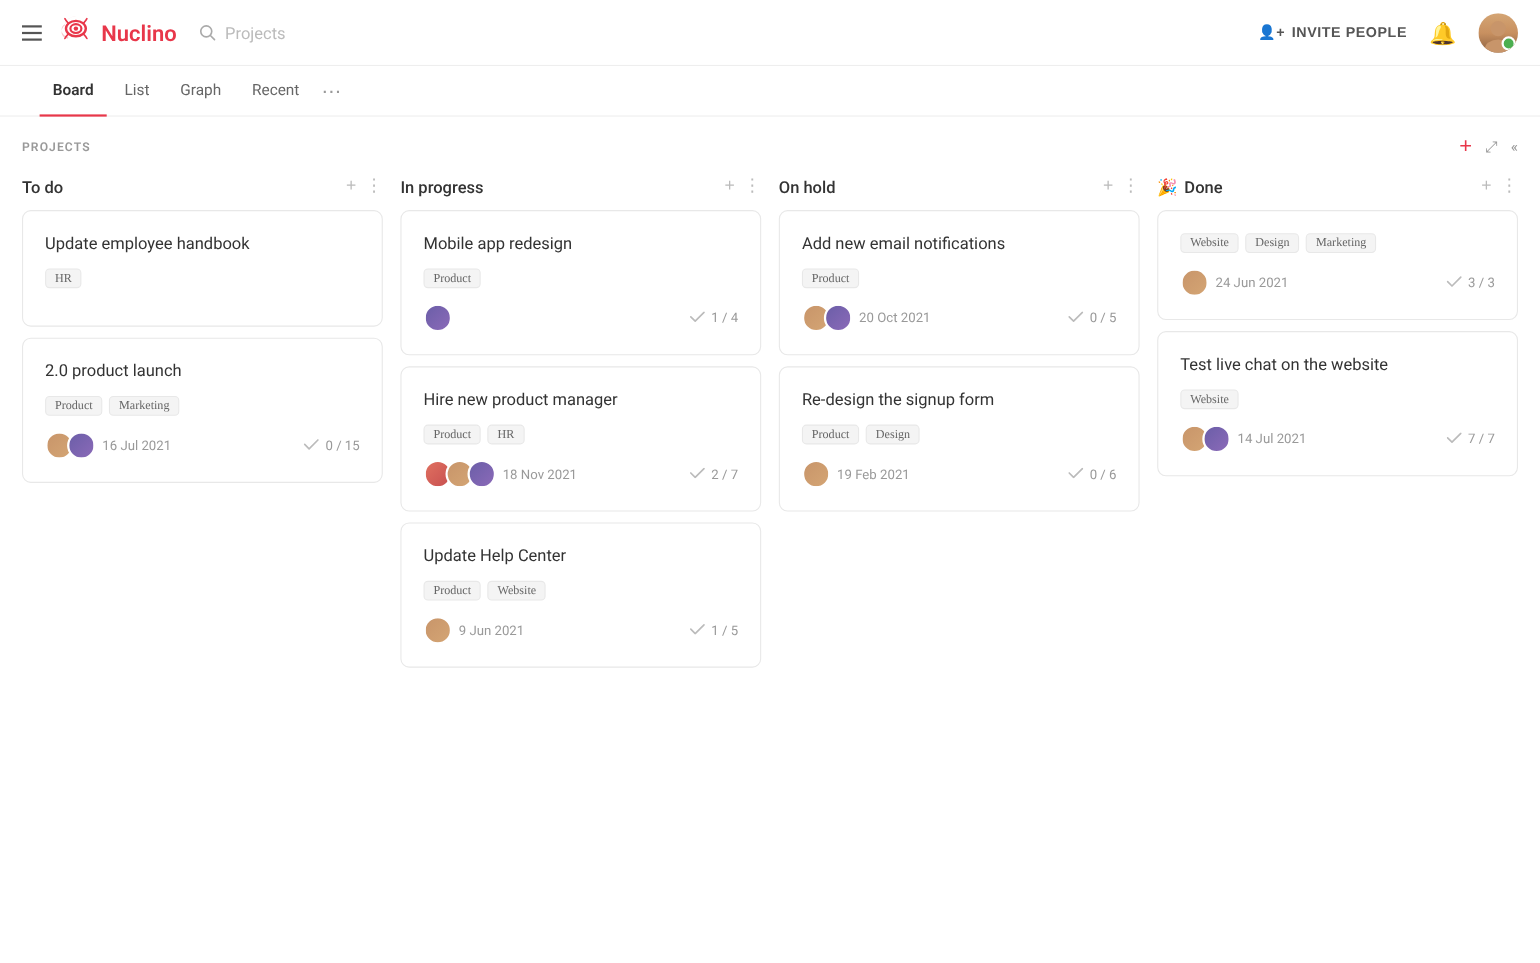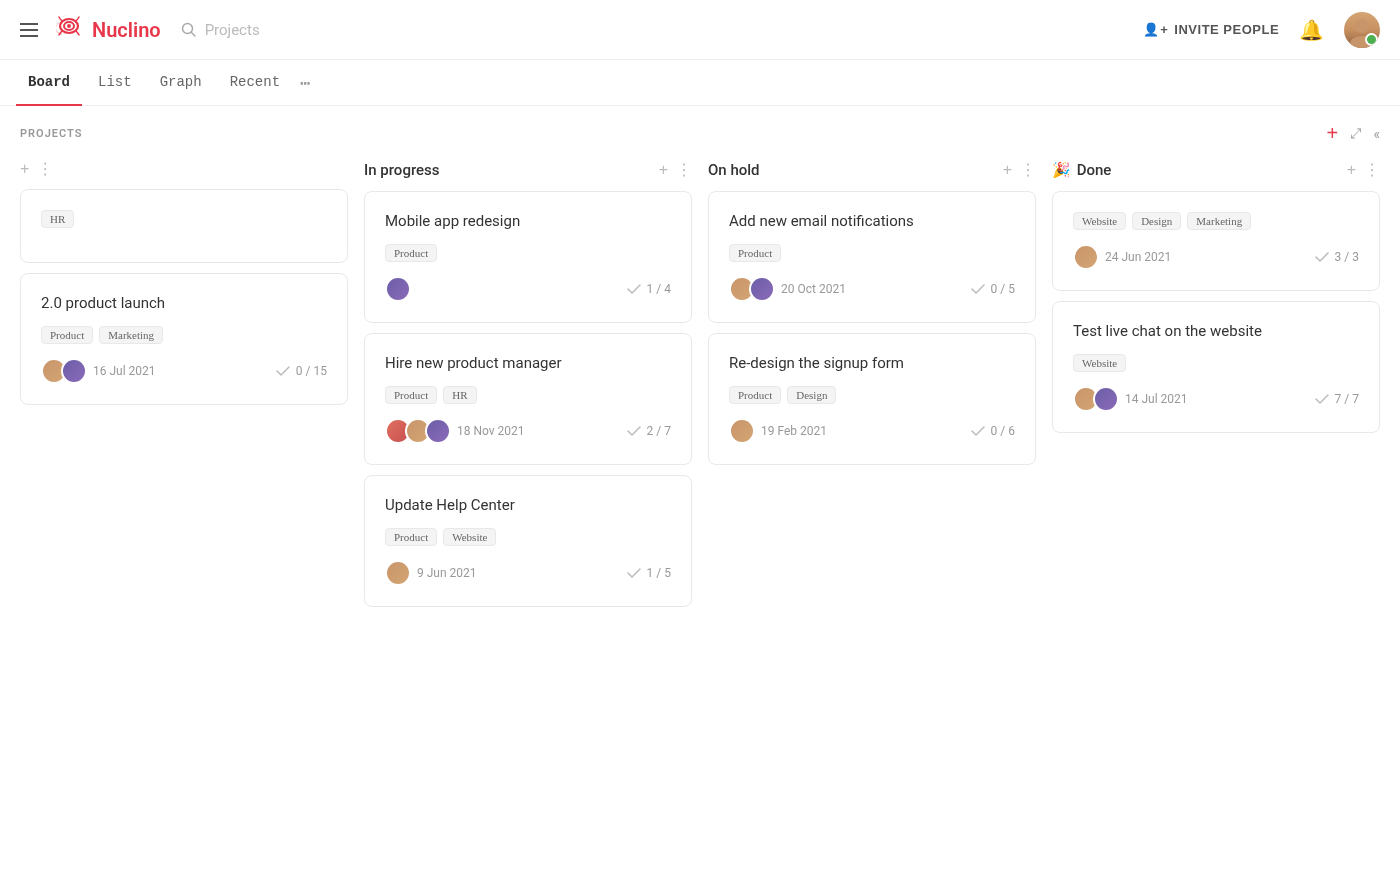"Board" .tabs { font-family: Liberation Mono, monospace -> none; padding: 0 16px -> 0 36px }
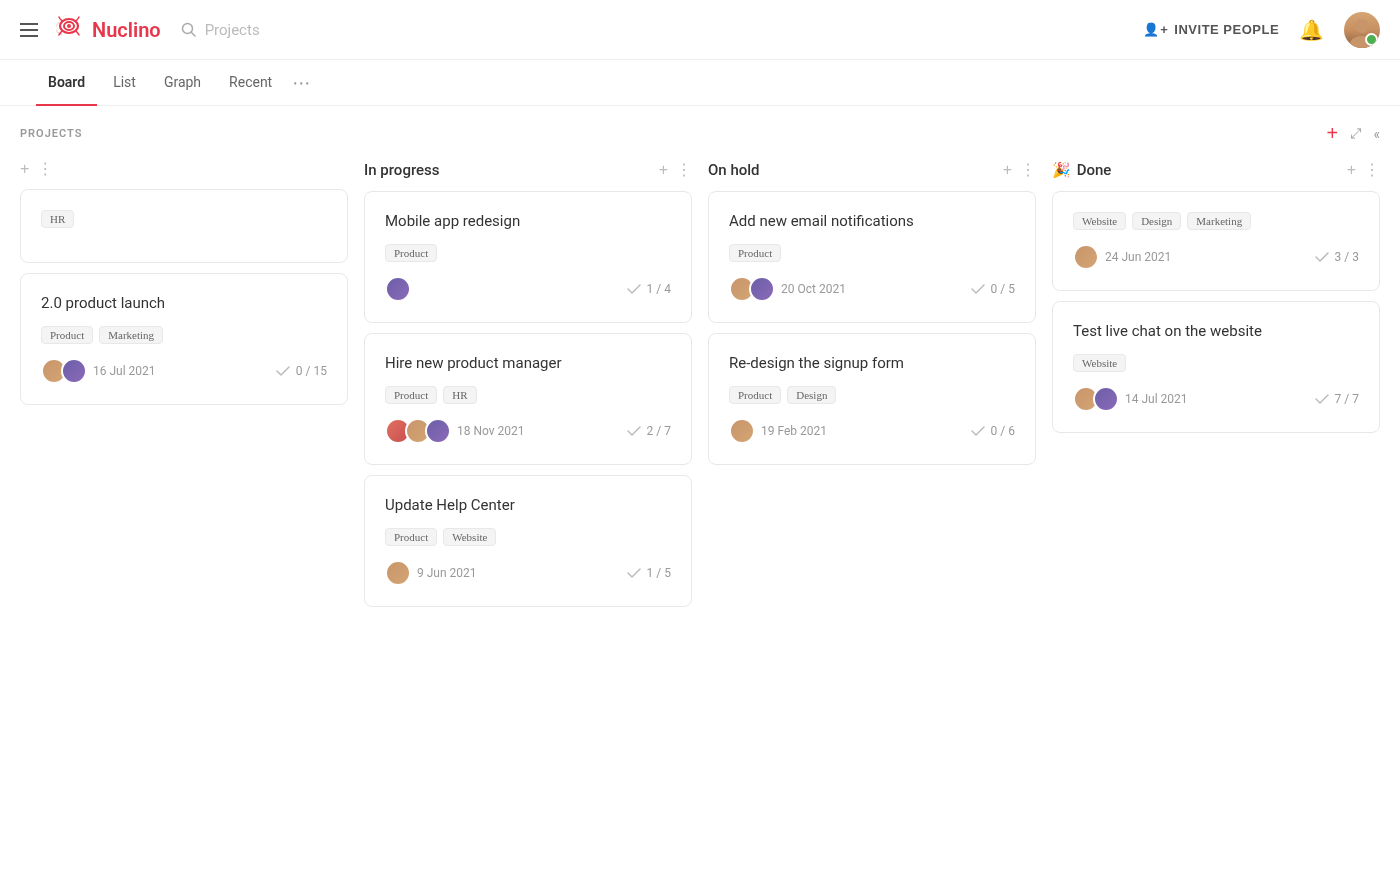"To do" div.column-title { html: none -> <div> <span>To do</span> </div> }
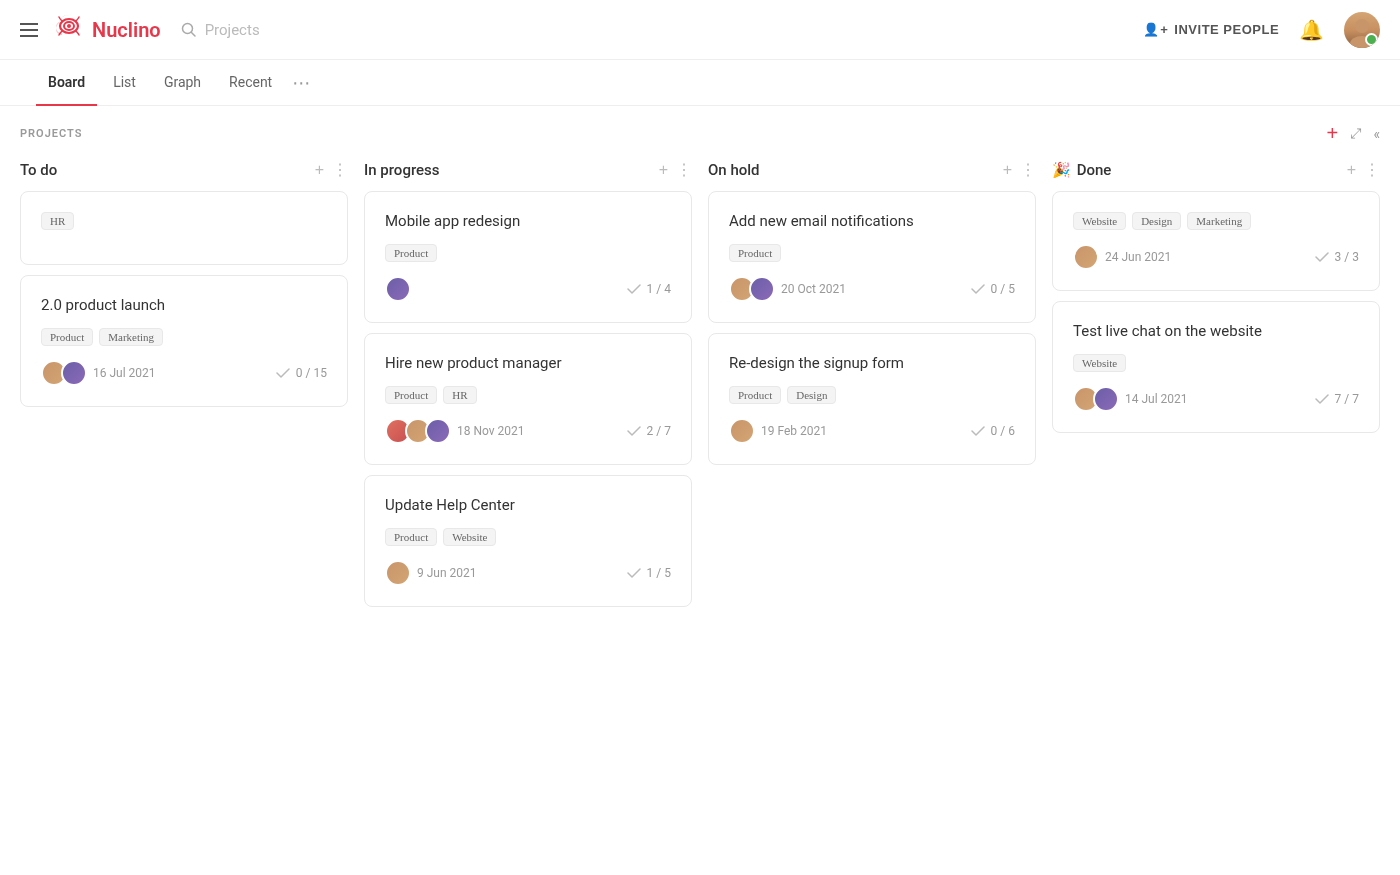"Update employee handbook" div.card-title { html: none -> <div>Update employee handbook</div> }
